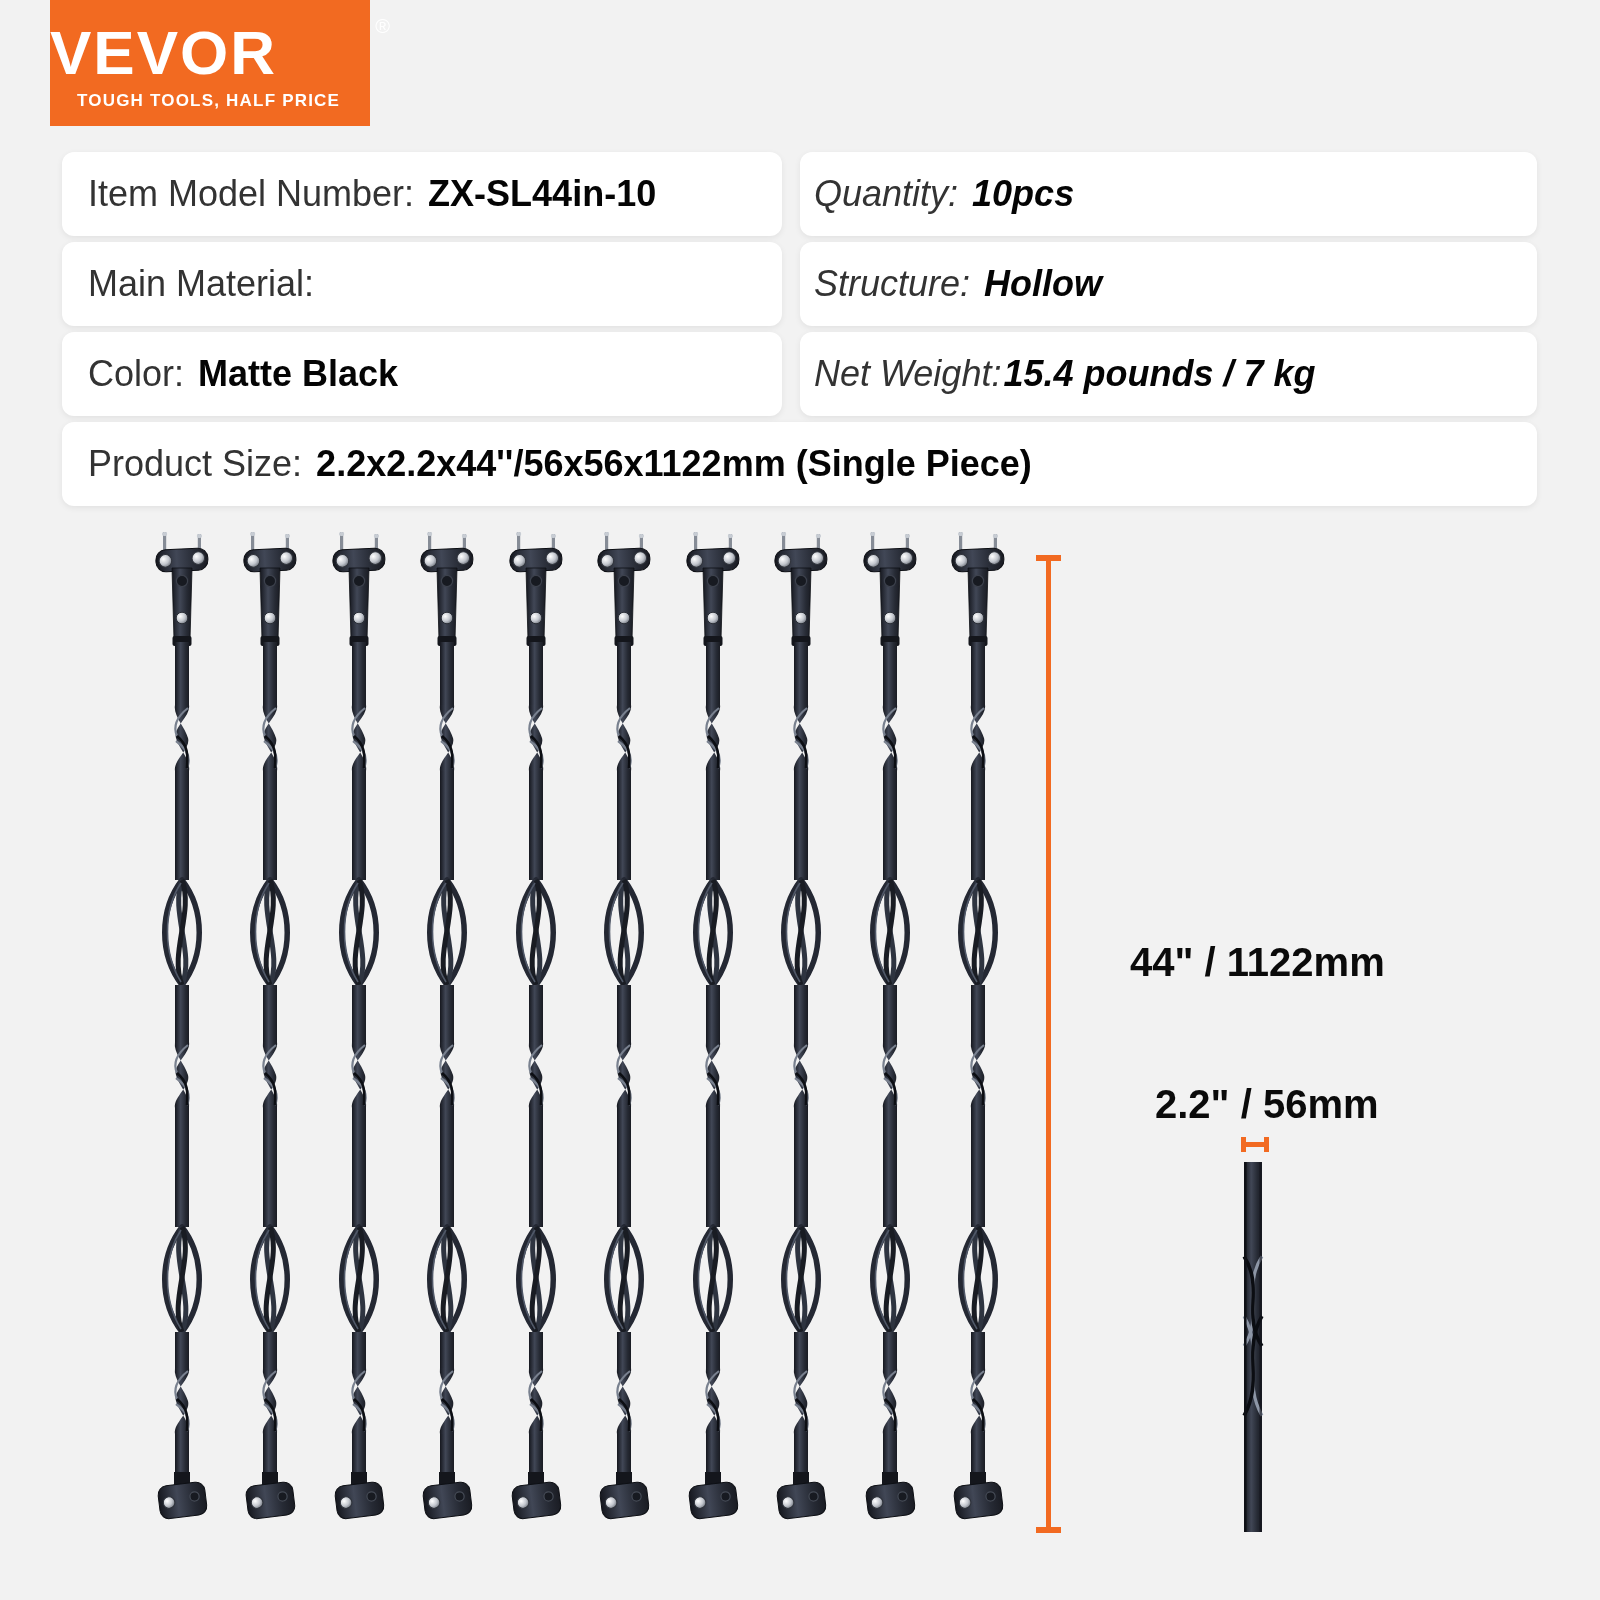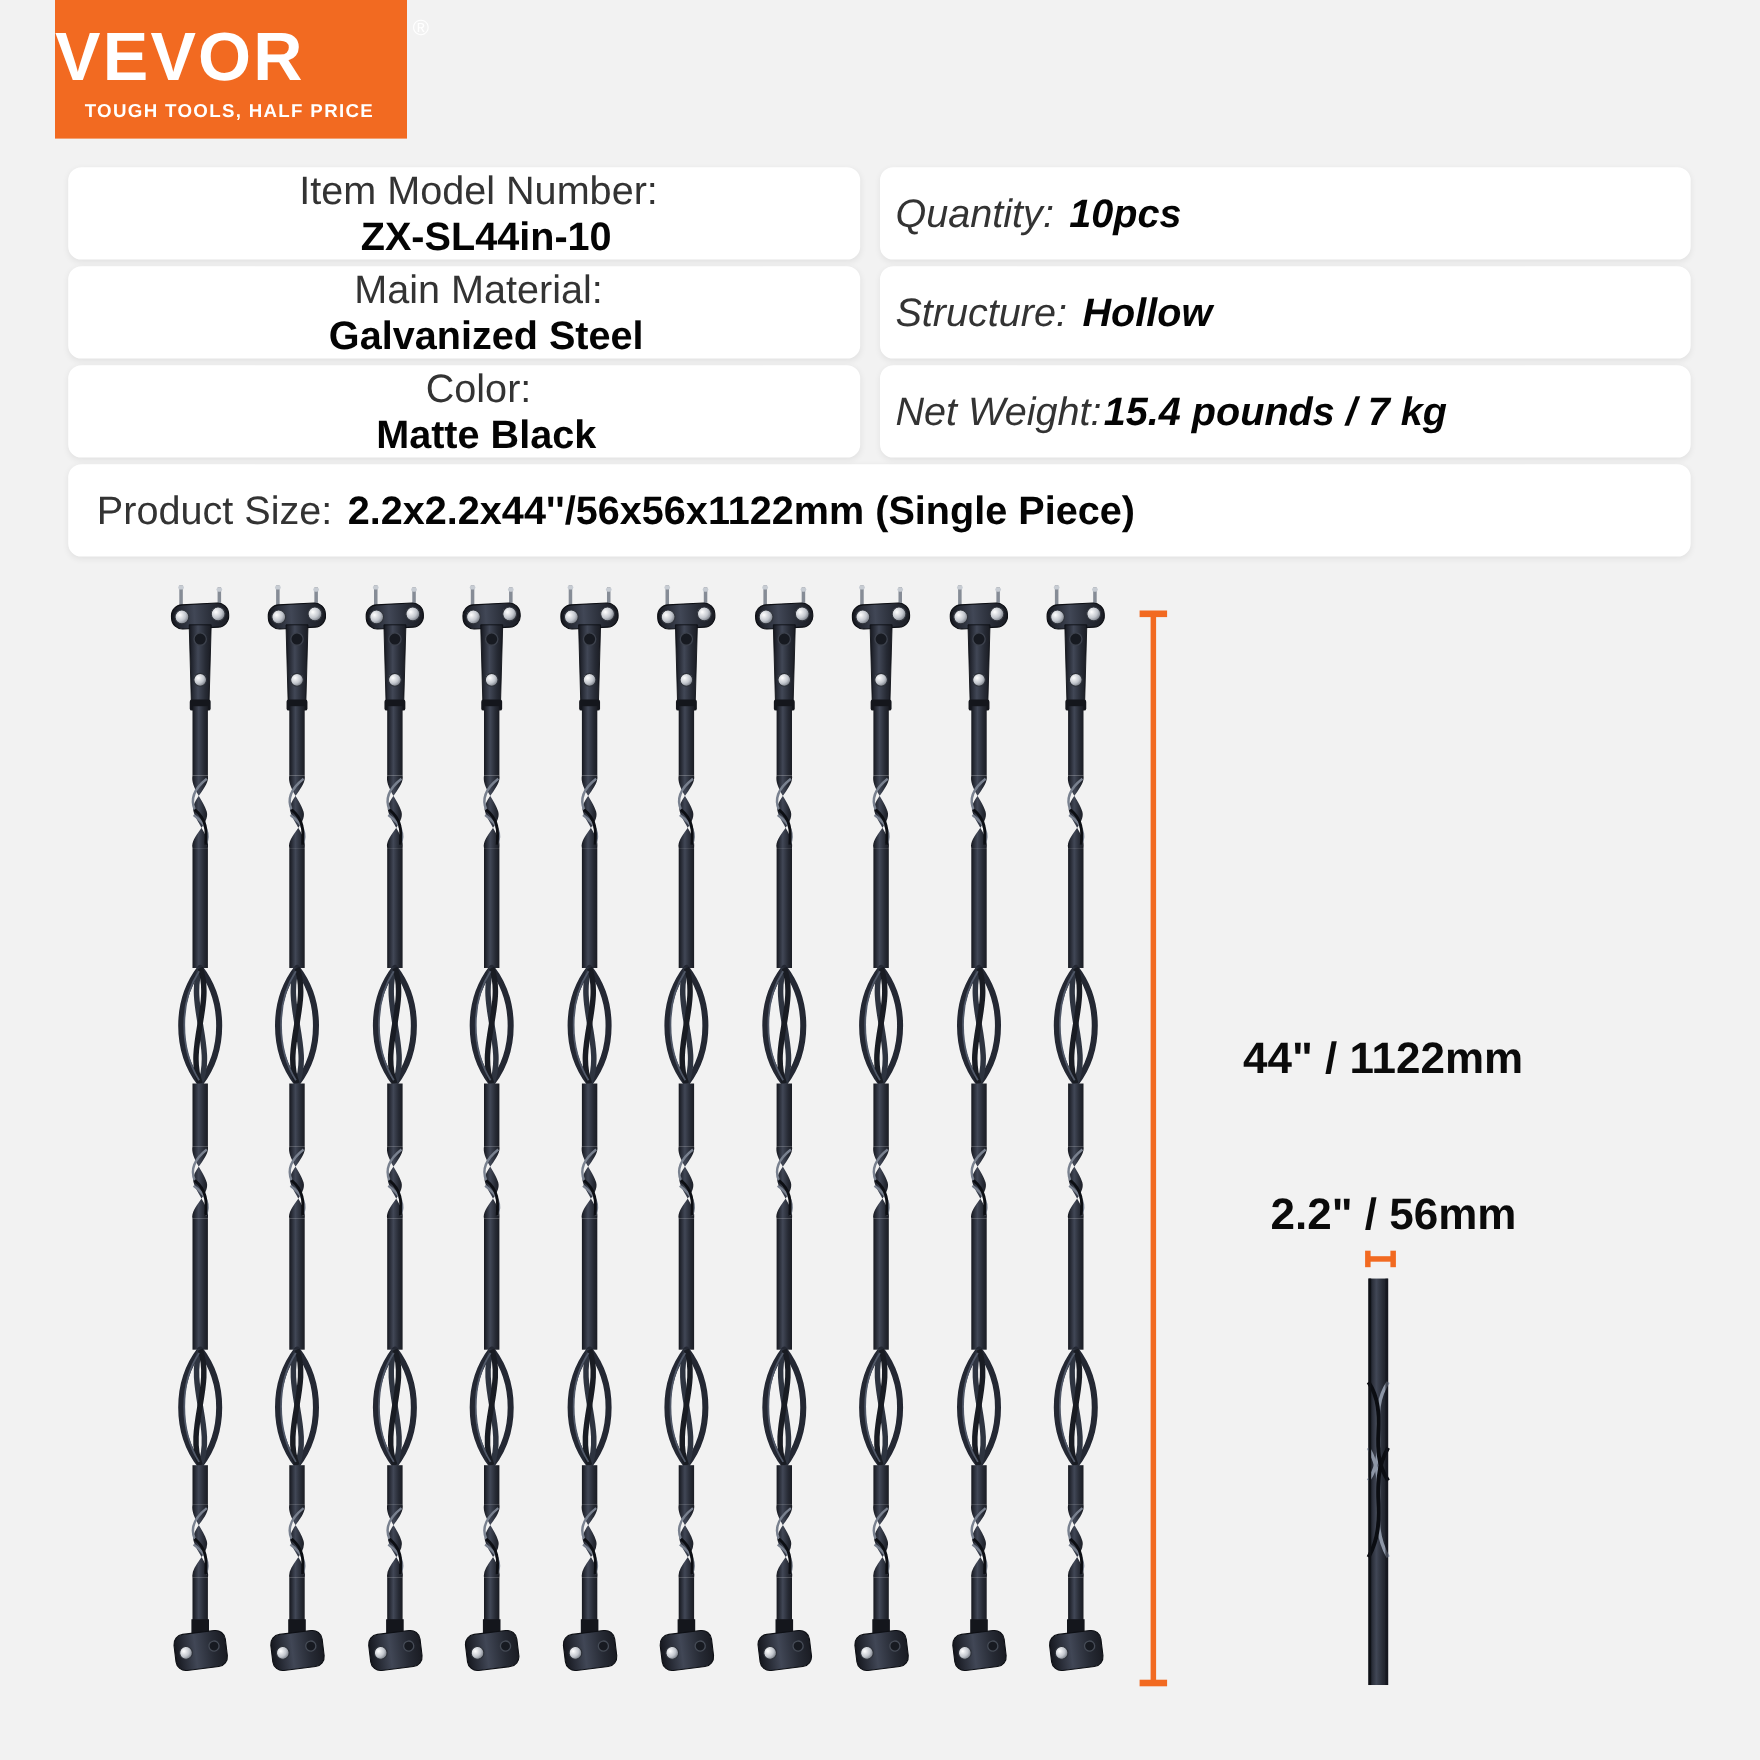"Item Model Number:" .col-left { flex-direction: column -> none }
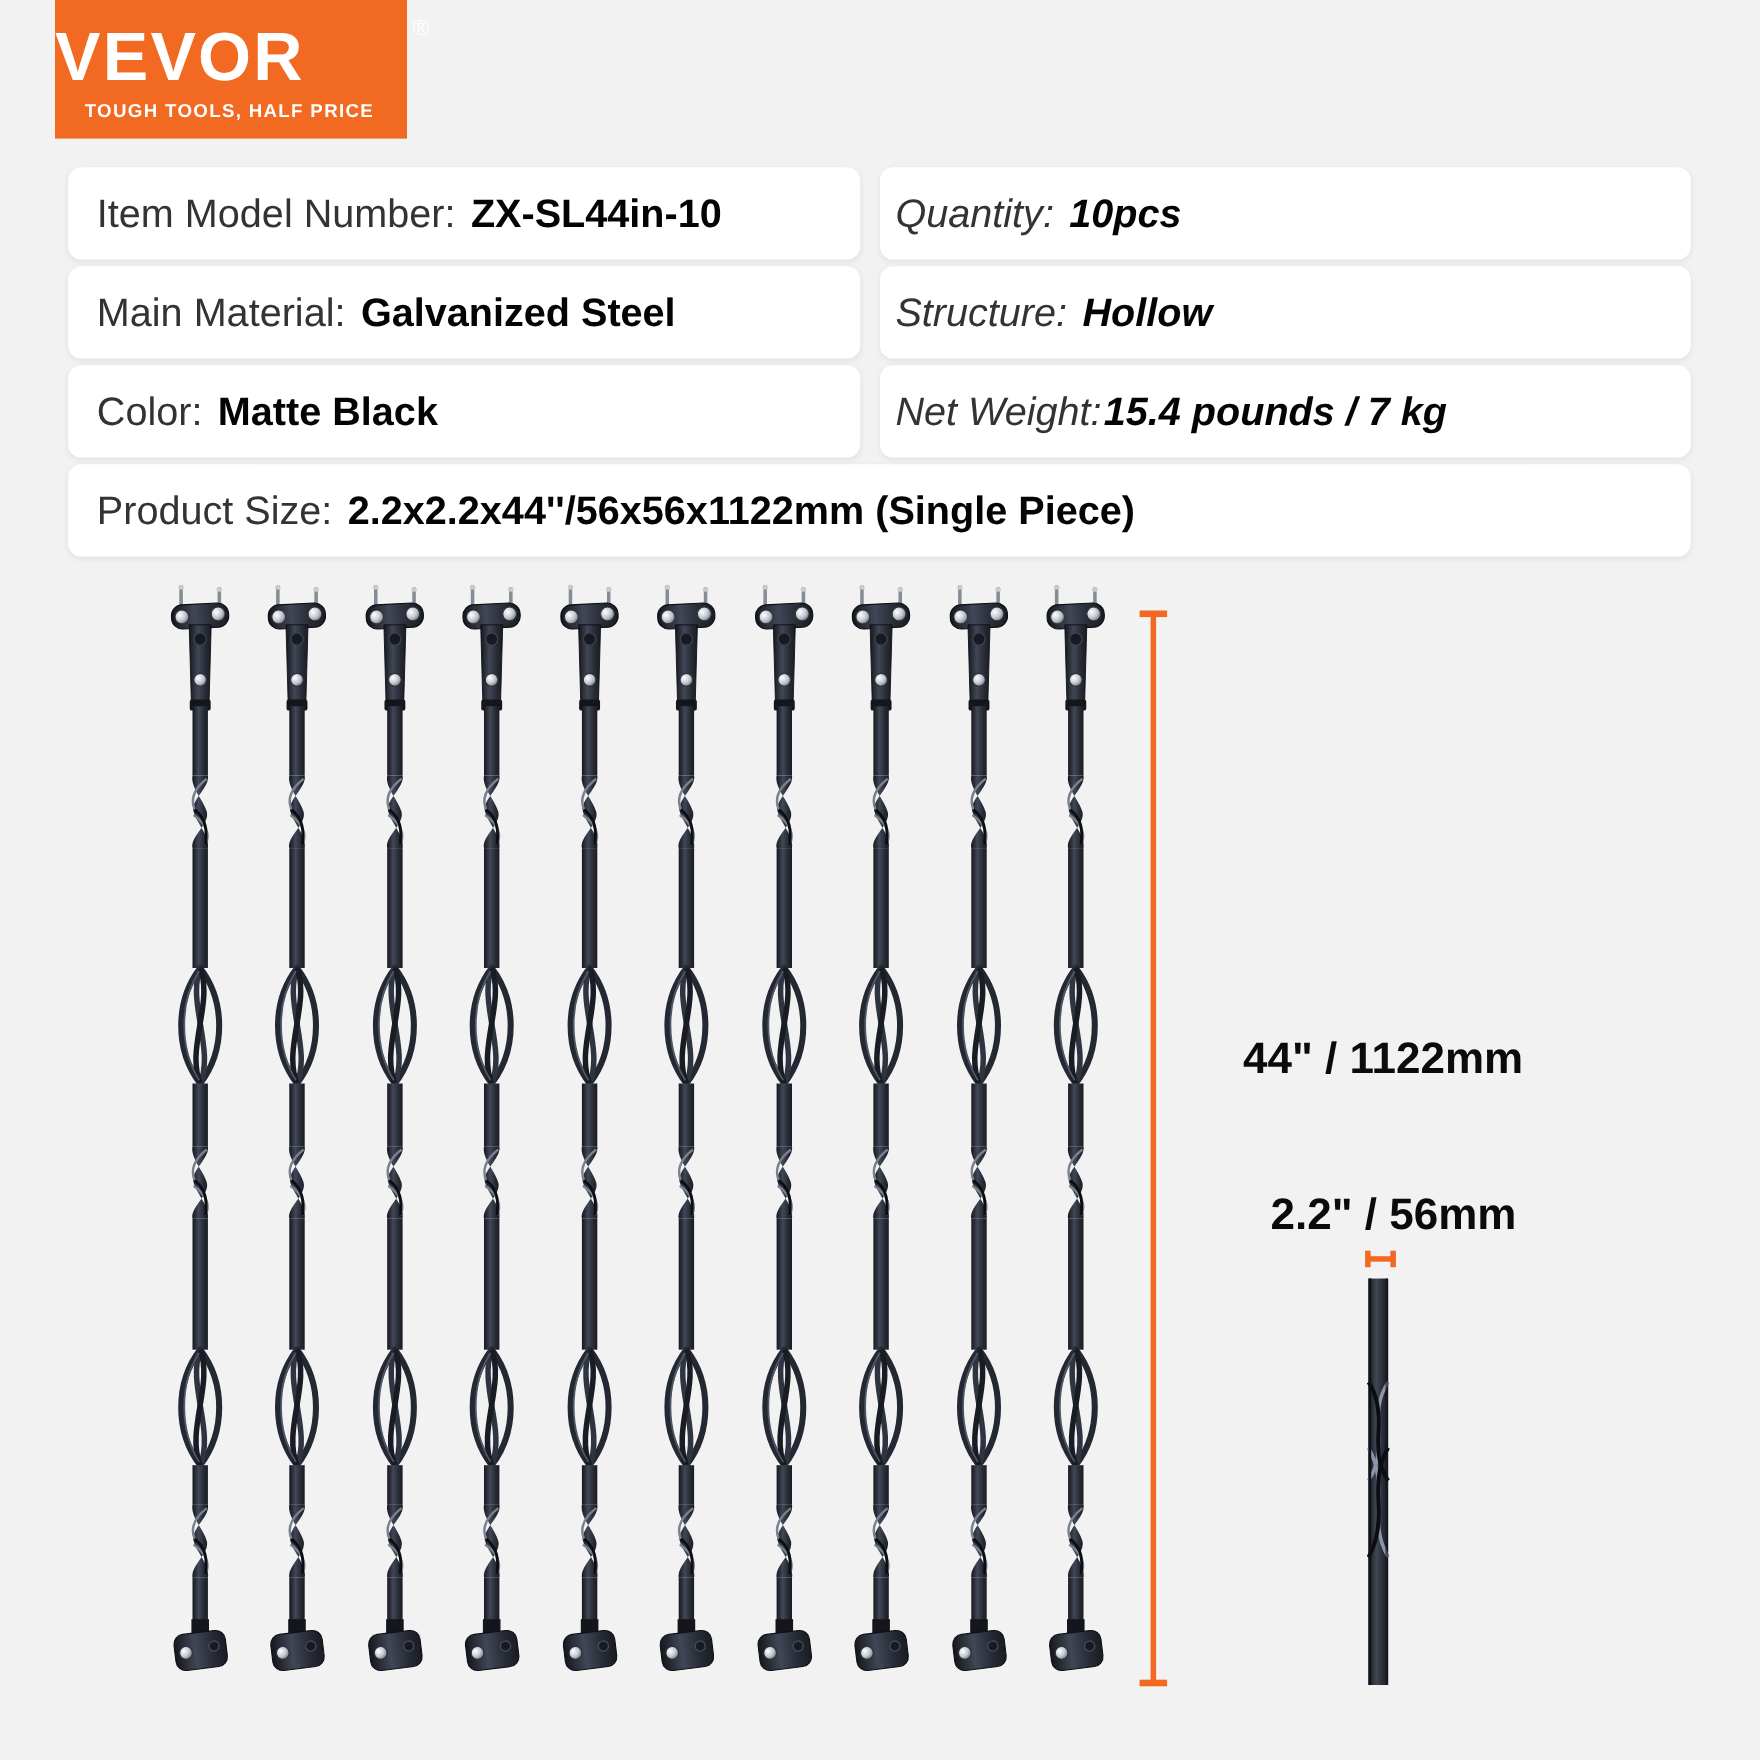"Galvanized Steel" span.value { html: <span>Galvanized Steel</span> -> none }
